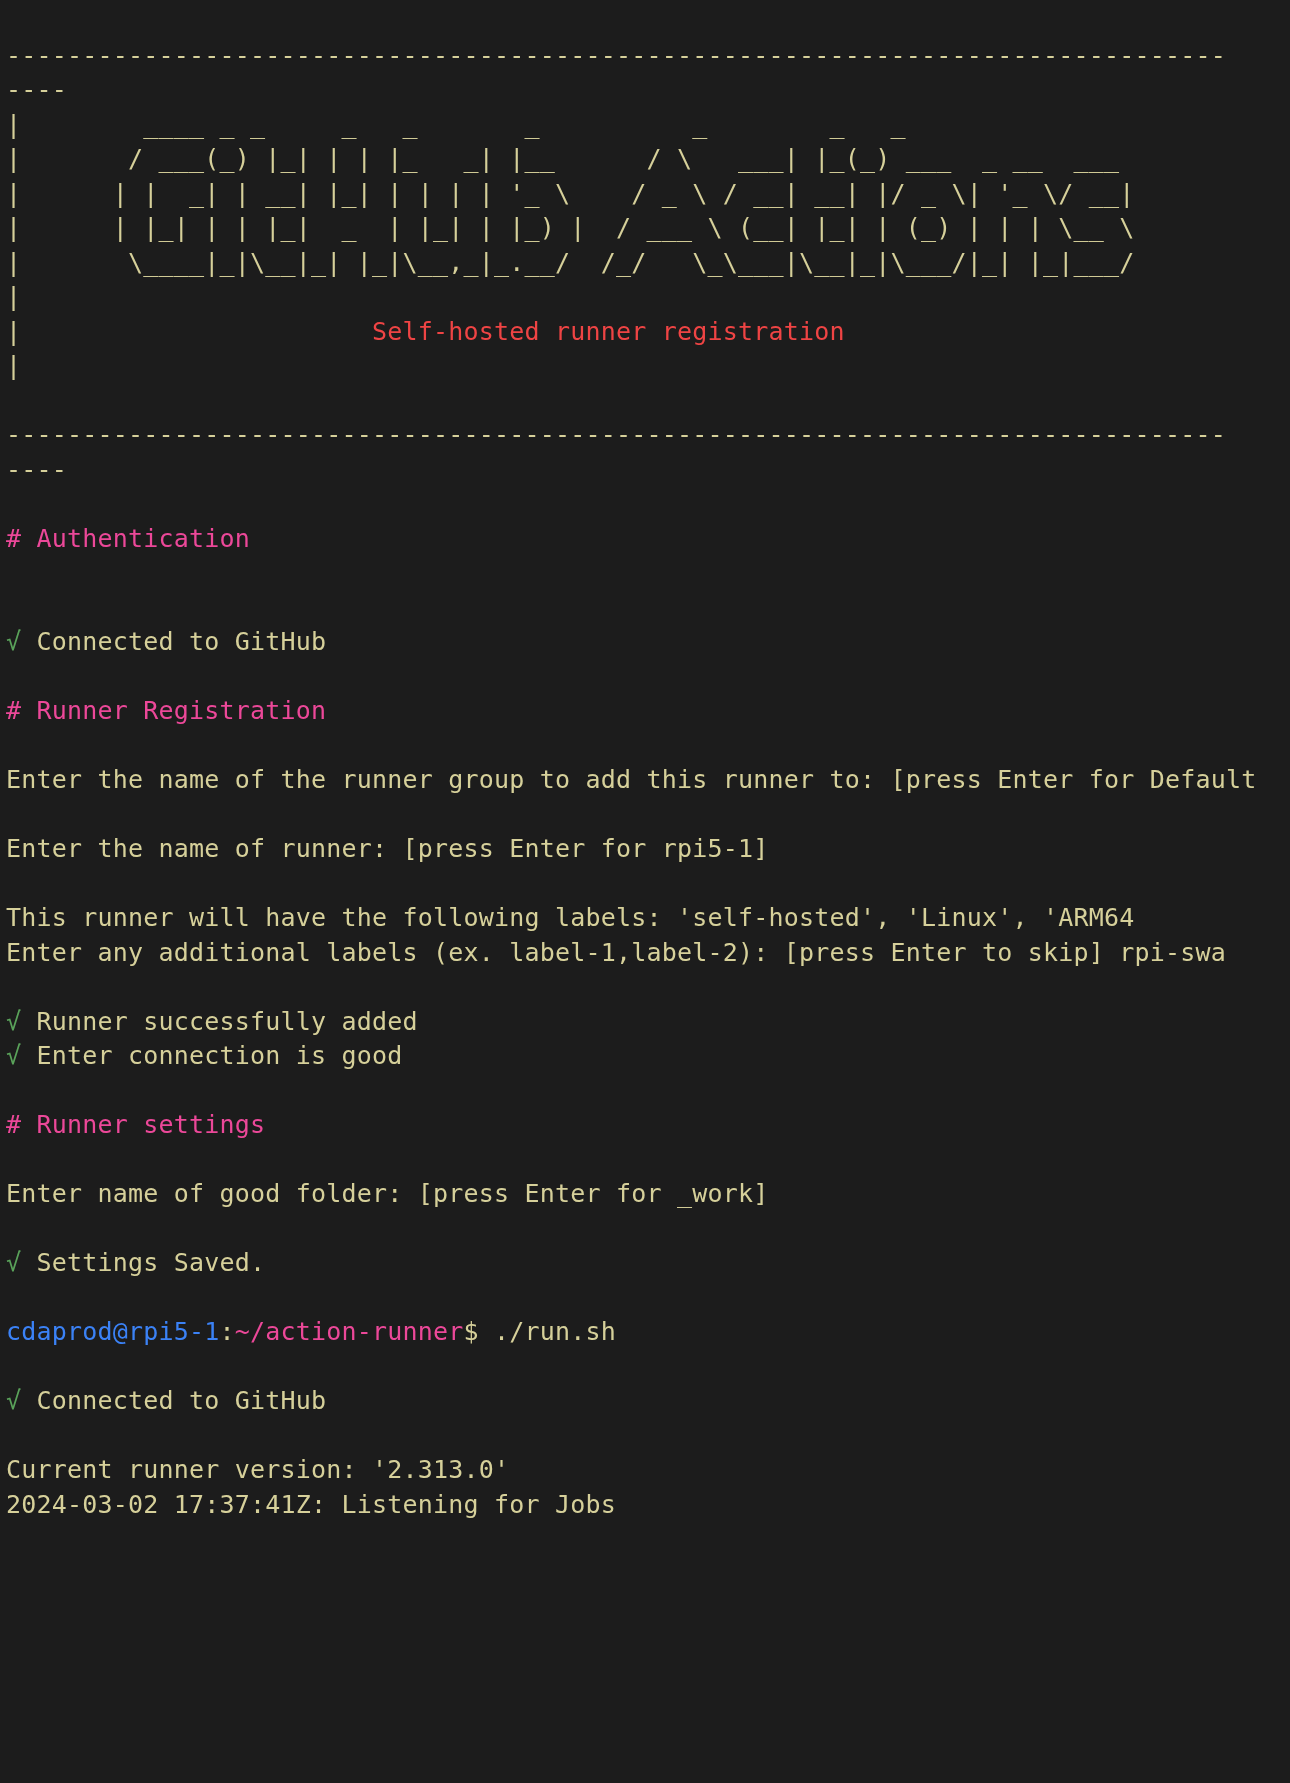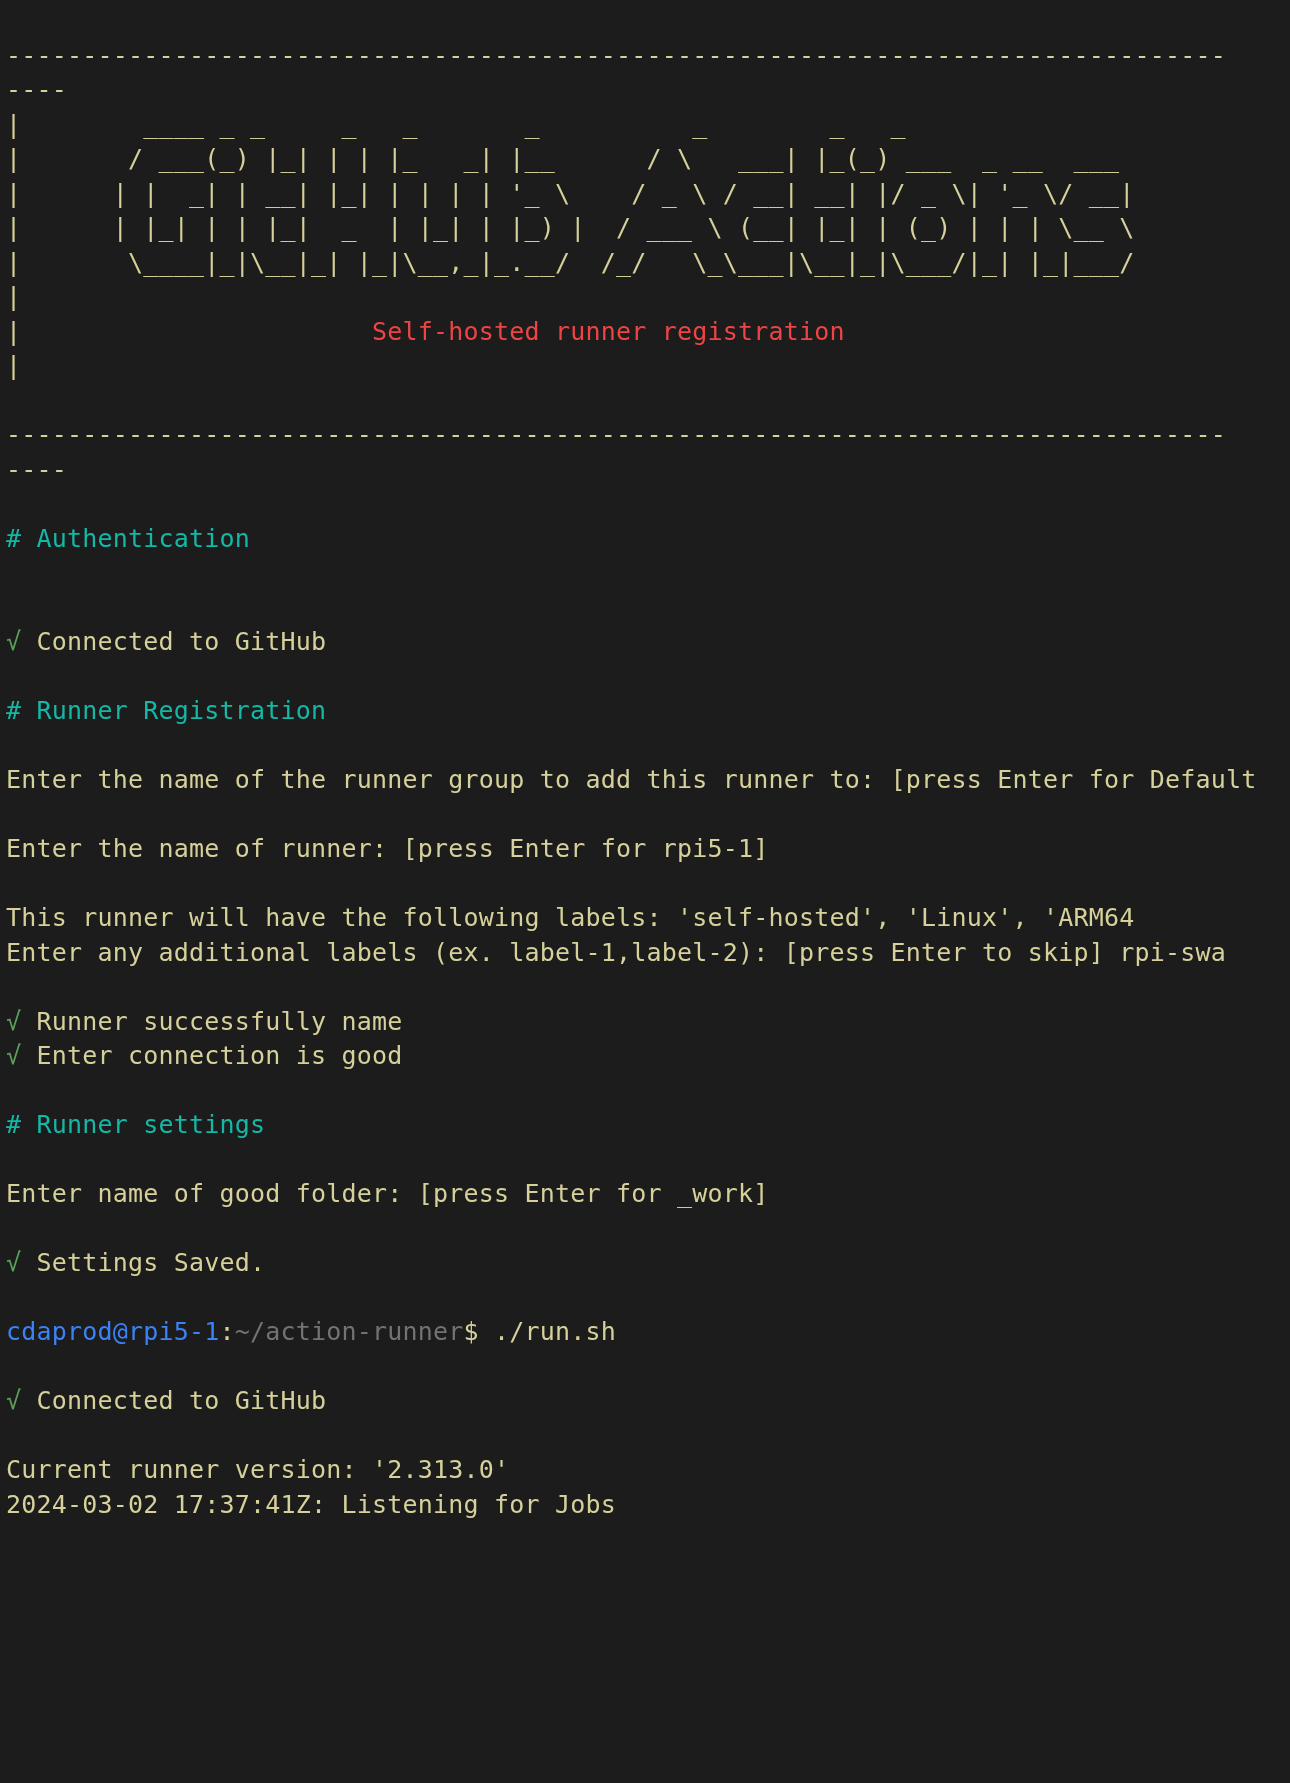"# Authentication" .hdr { color: #14b8a6 -> #ec4899 }
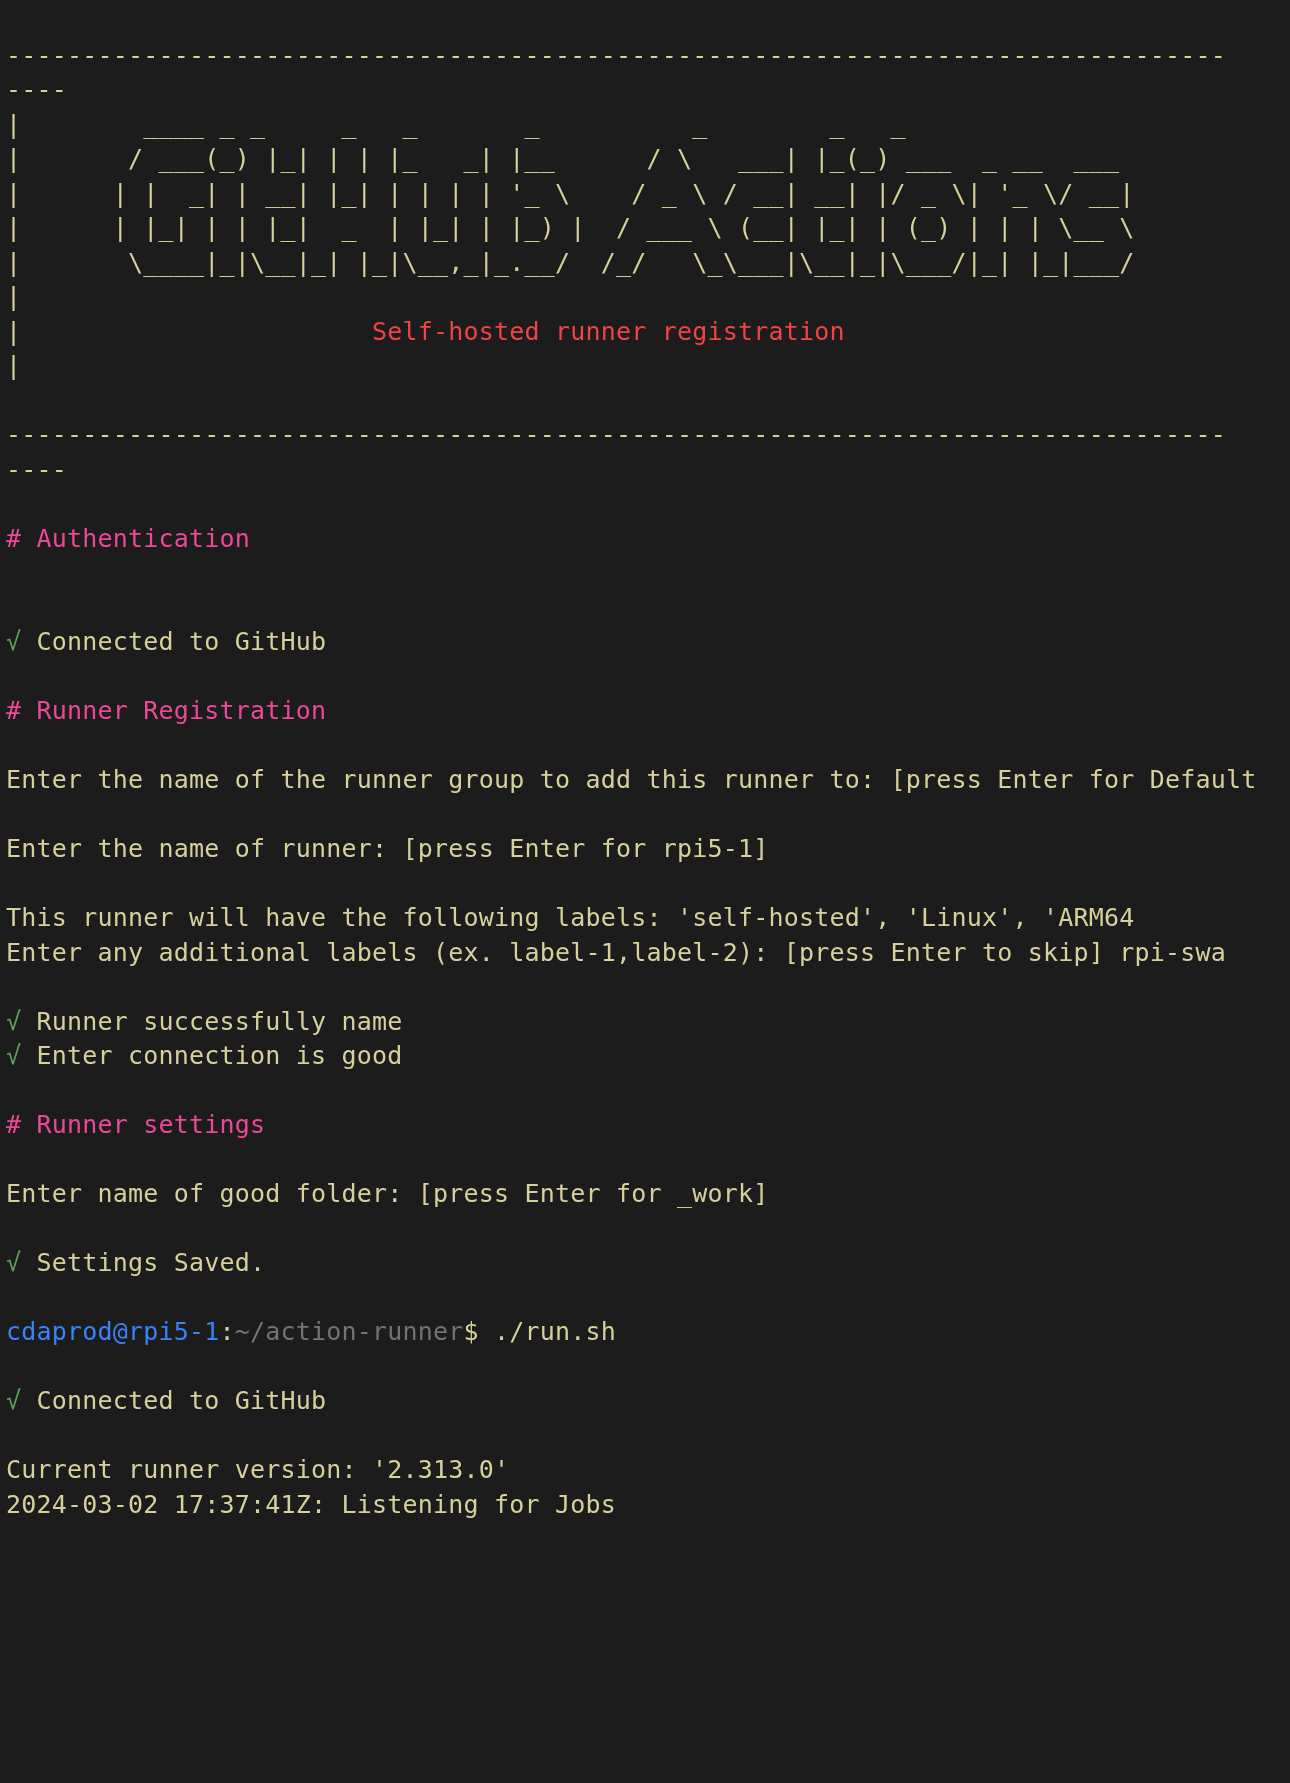"Runner successfully name" span { text: name -> added }
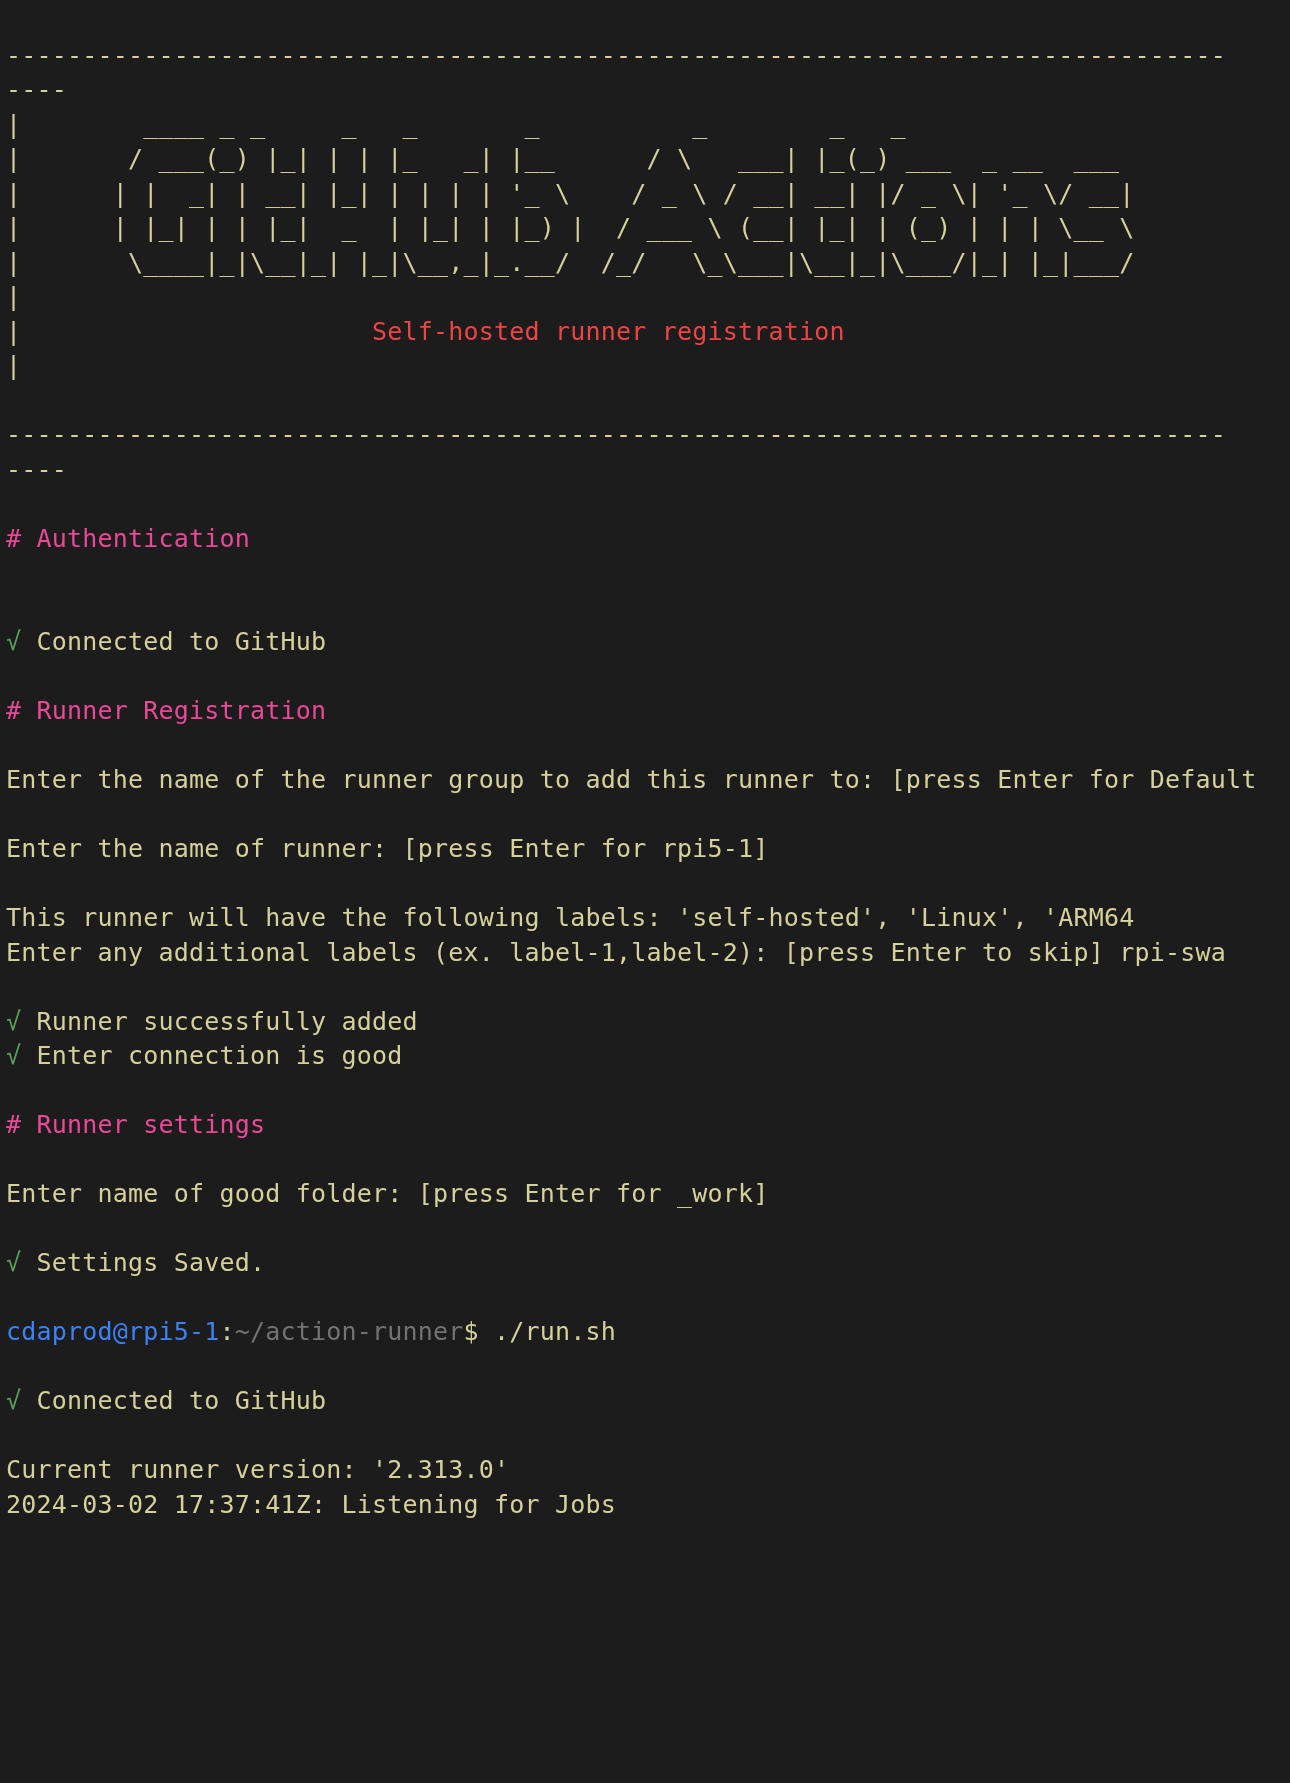"~/action-runner" .prompt-path { color: #737373 -> #ec4899 }
